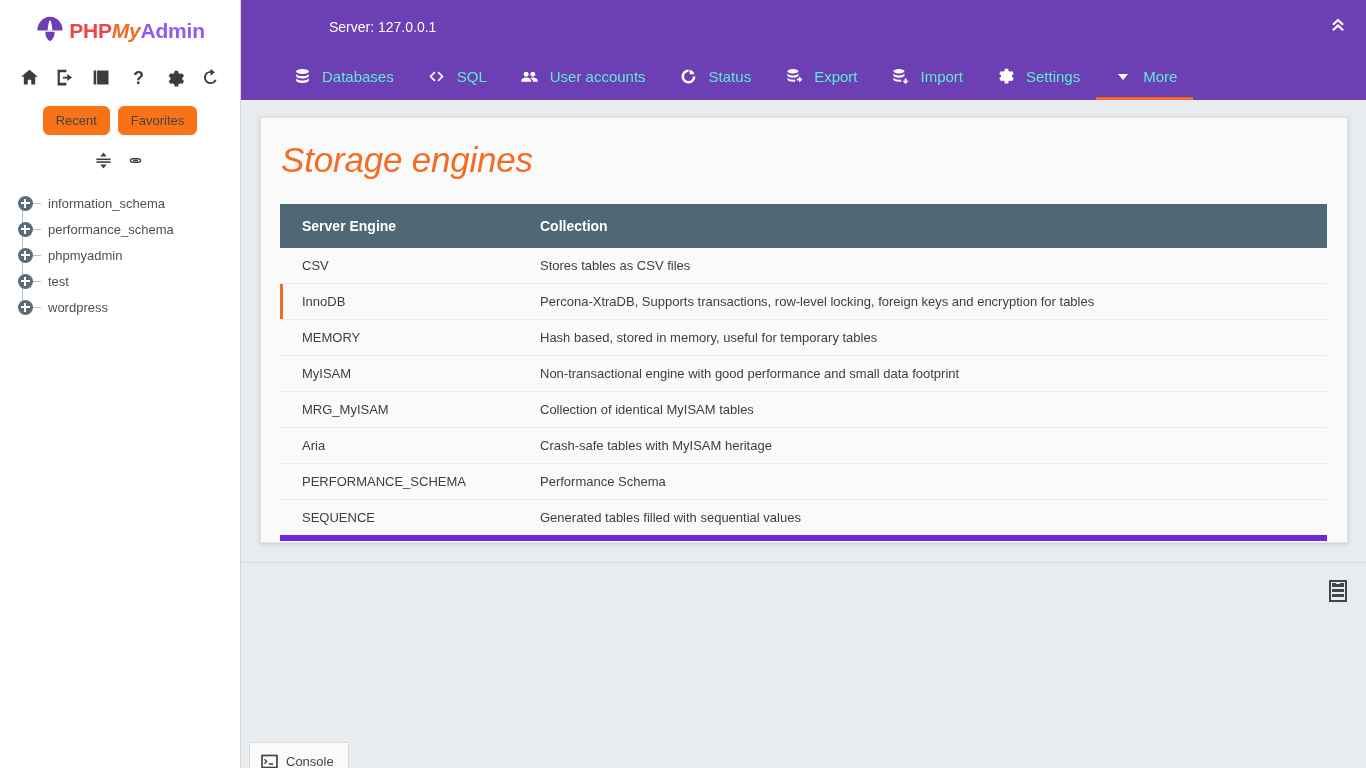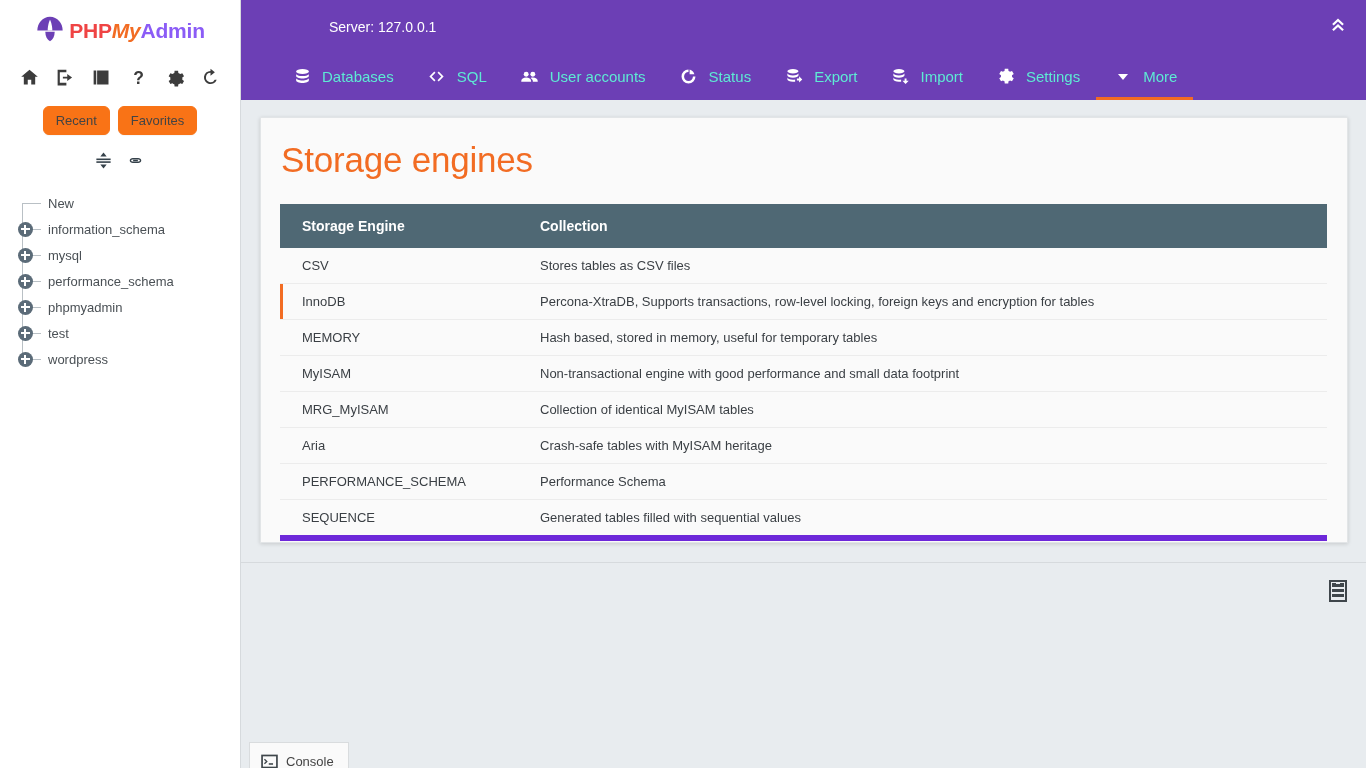"Storage engines" #page-title { font-style: none -> italic }
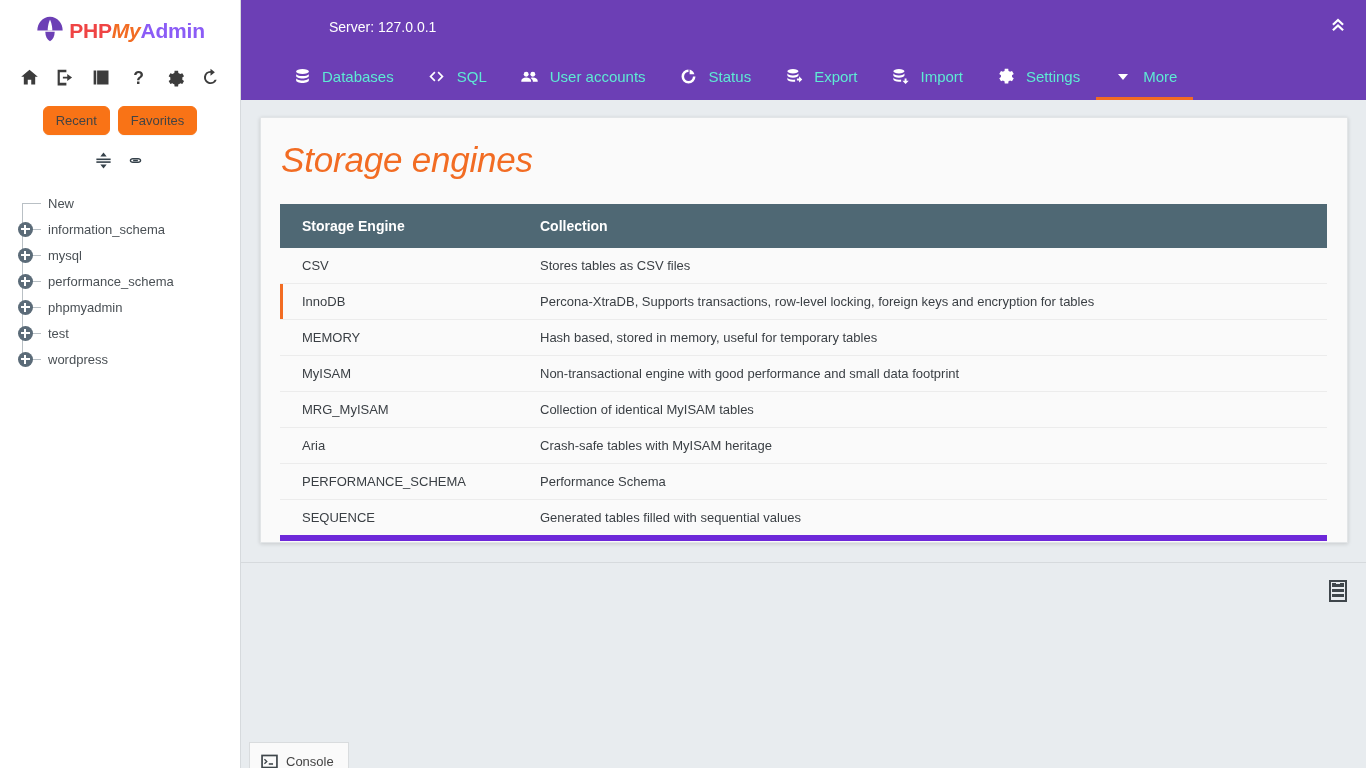"New" div.tree-row { html: <div> <span></span> <span>New</span> </div> -> none }
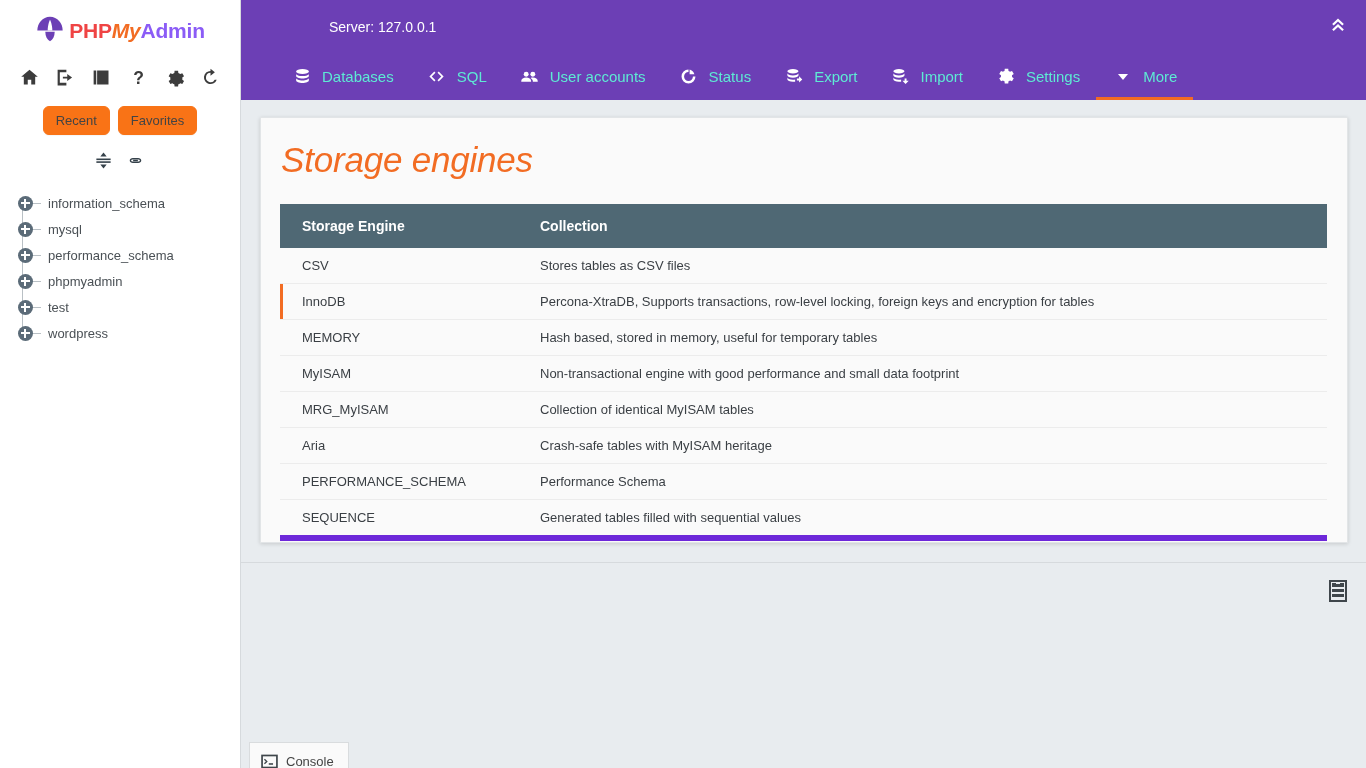"mysql" div.tree-row { html: <div> <span> <span></span> </span> <span>mysql</span> </div> -> none }
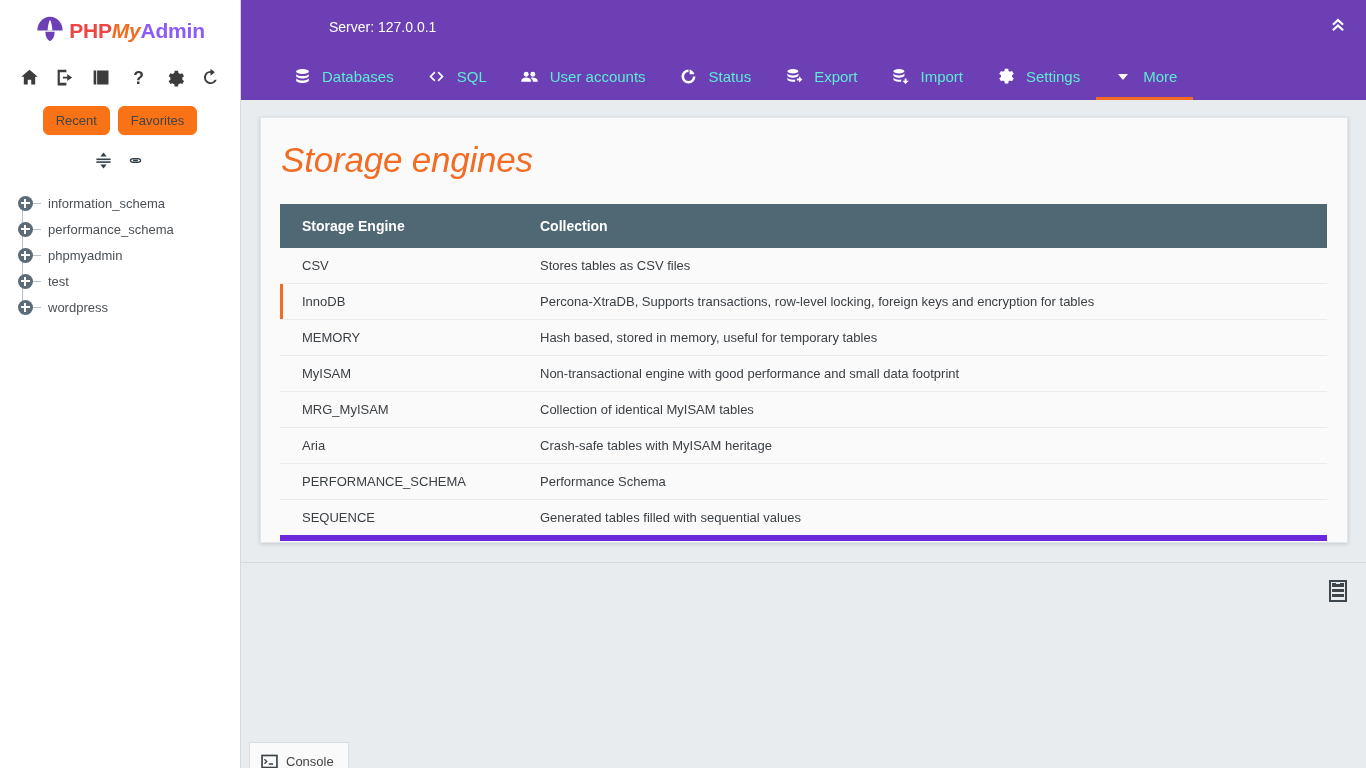"Storage Engine" th.col-engine { text: Storage -> Server }
